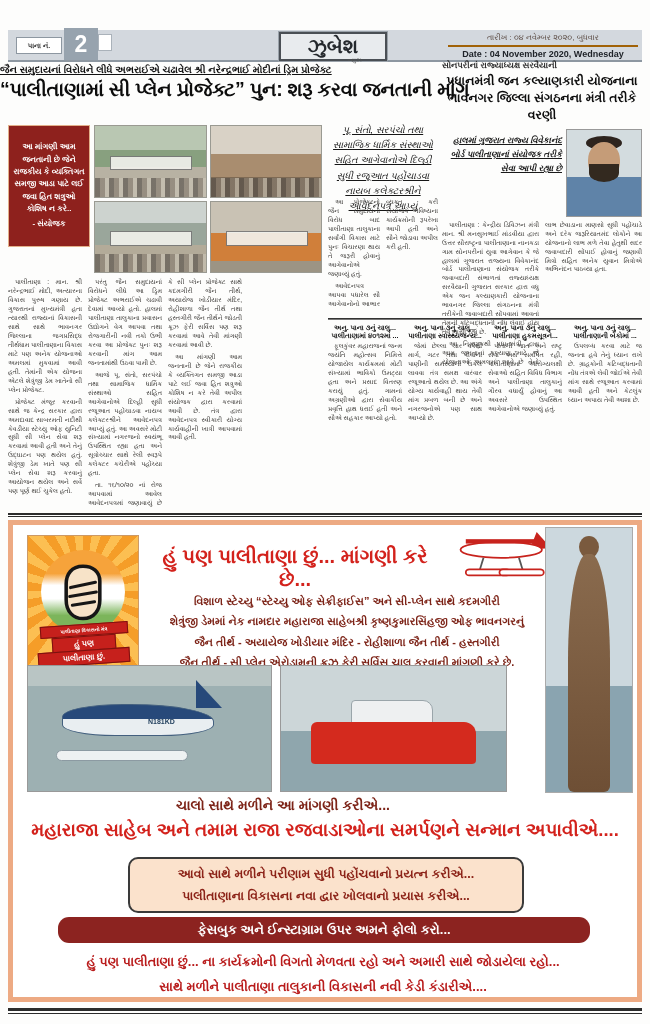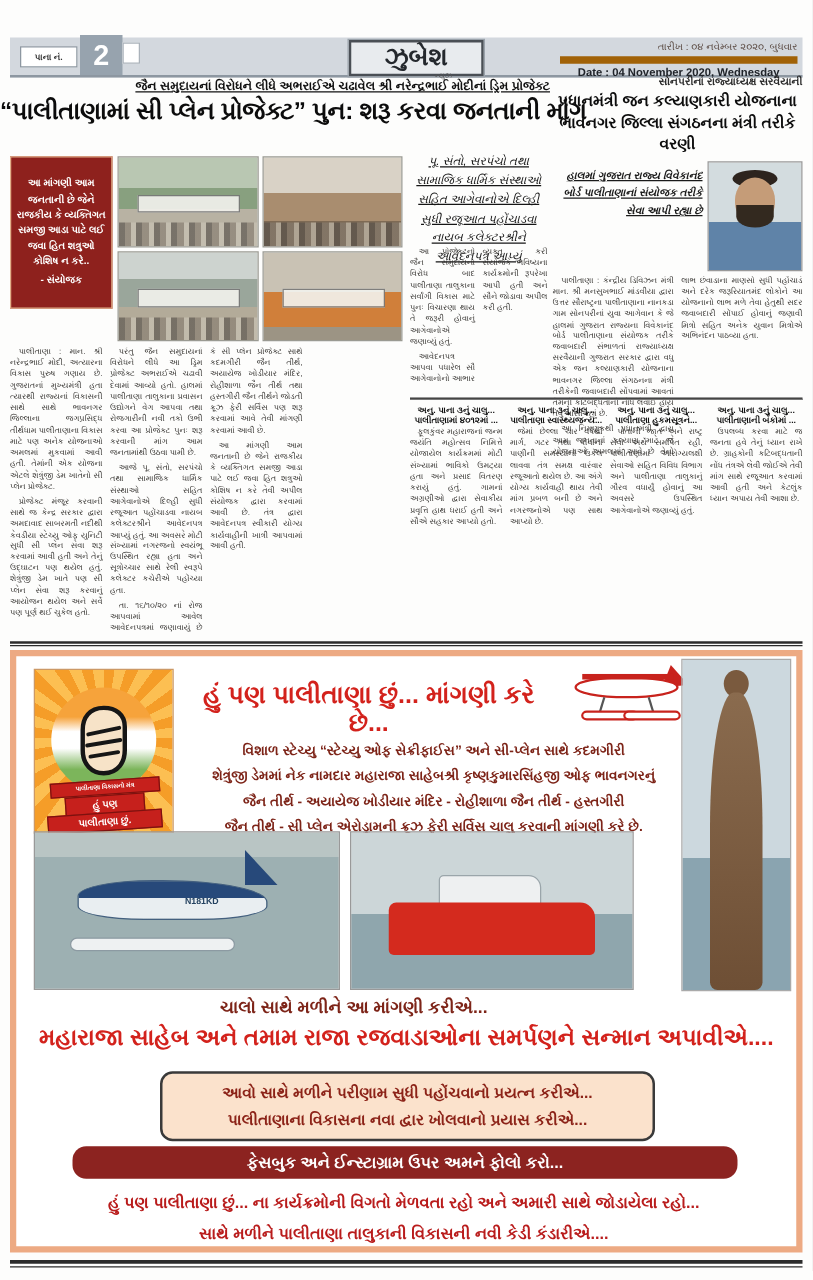"તારીખ : ૦૪ નવેમ્બર ૨૦૨૦," .date-gu { border-bottom: 6px solid #a16207 -> 2px solid #a16207; text-align: right -> none }
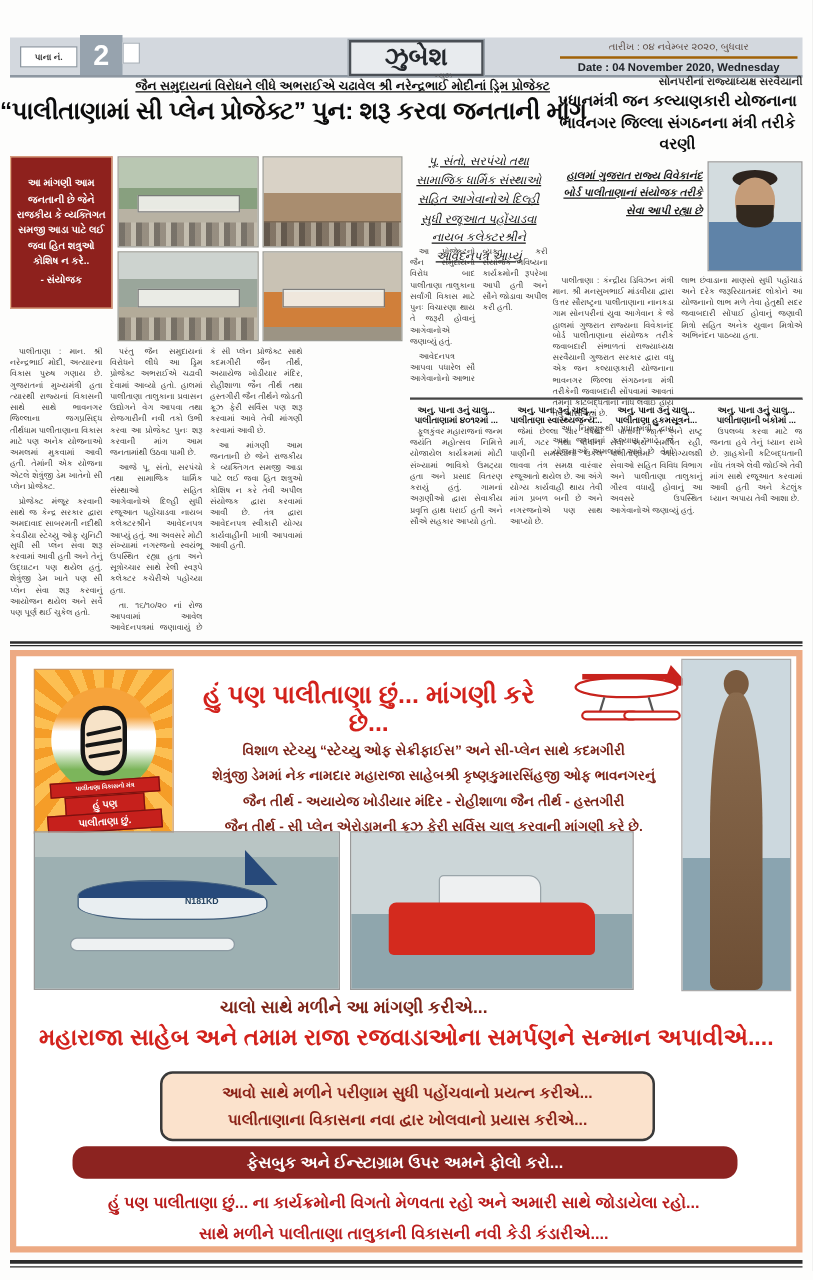"જૈન સમુદાયનાં વિરોધને લીધે અભરાઈએ" .kicker { text-align: right -> left }
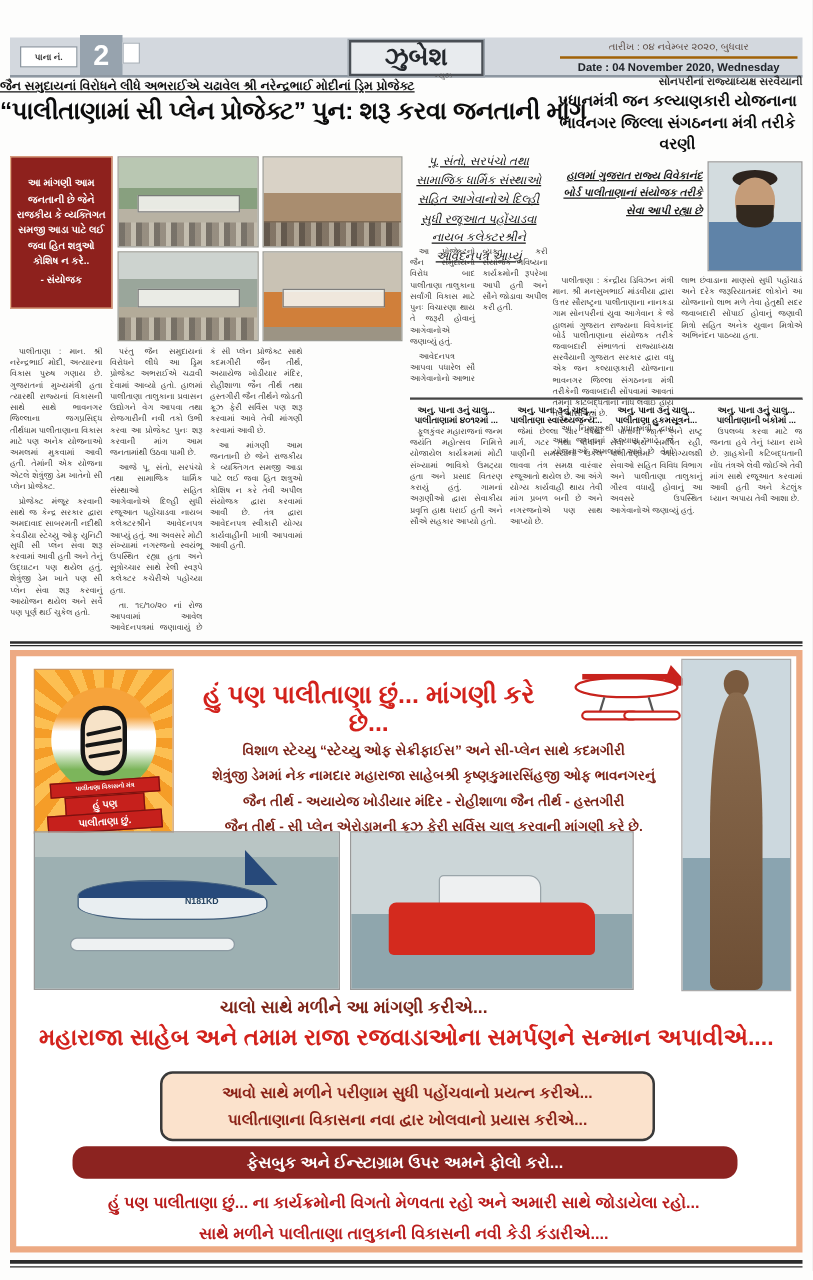"સોનપરીનાં રાજ્યાધ્યક્ષ સરવૈયાની" .s-kicker { text-align: right -> left }
